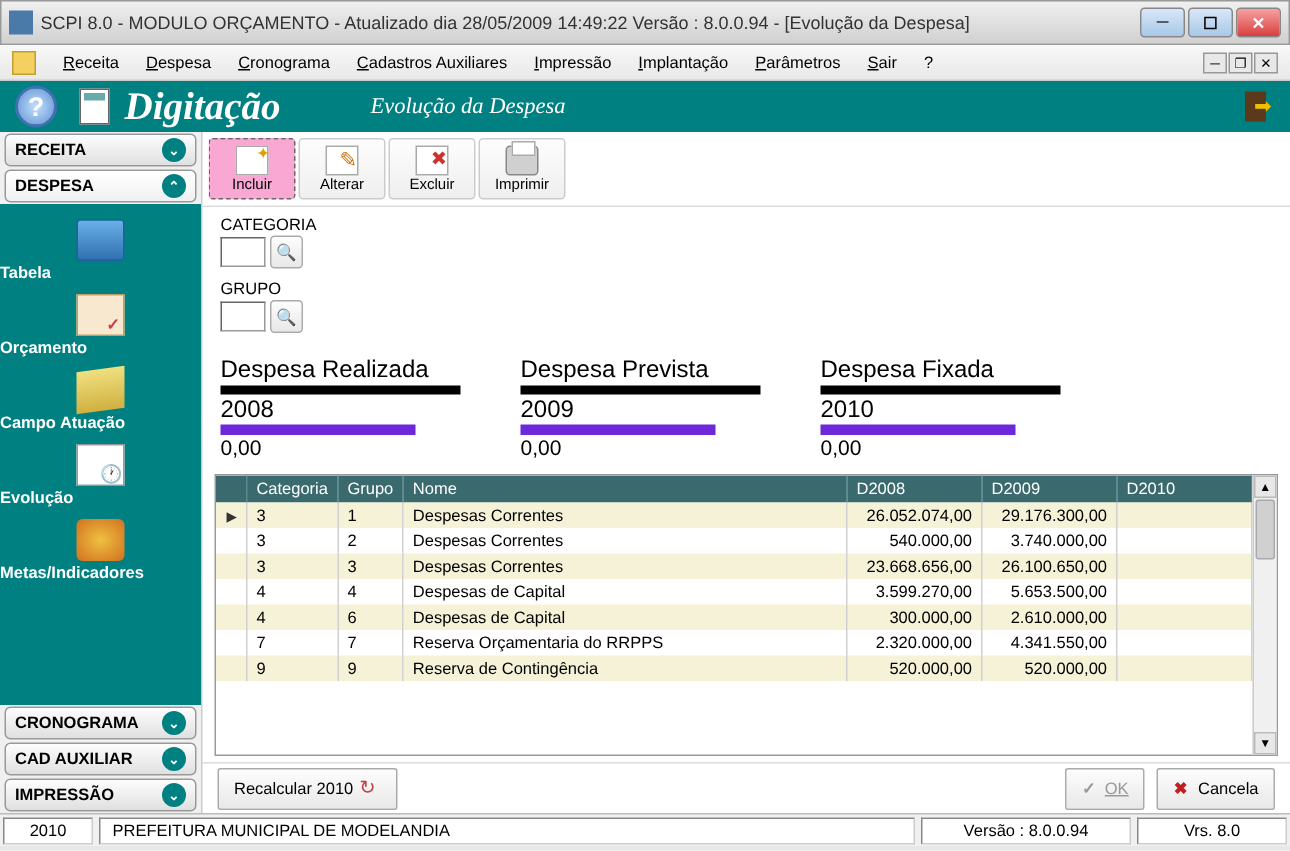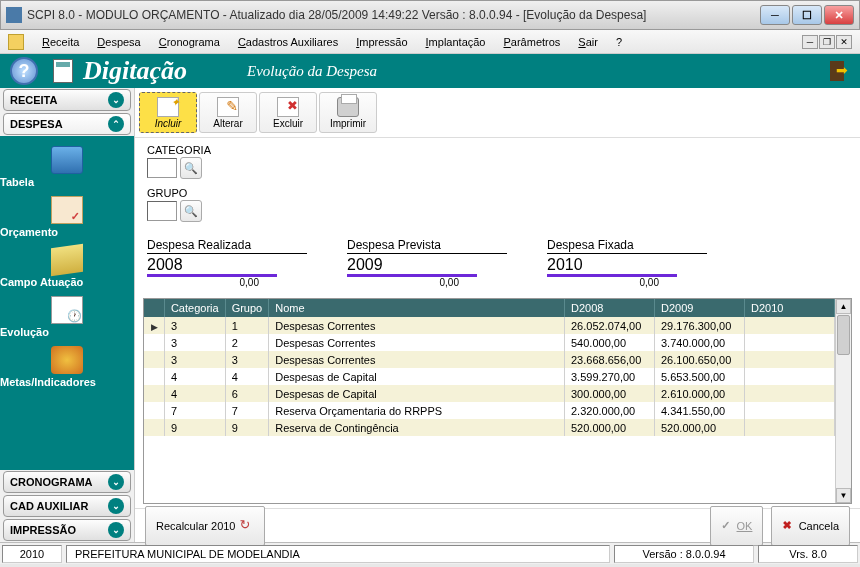"Incluir" .tool-btn.active { background: #fde047 -> #f9a8d4; font-style: italic -> none }
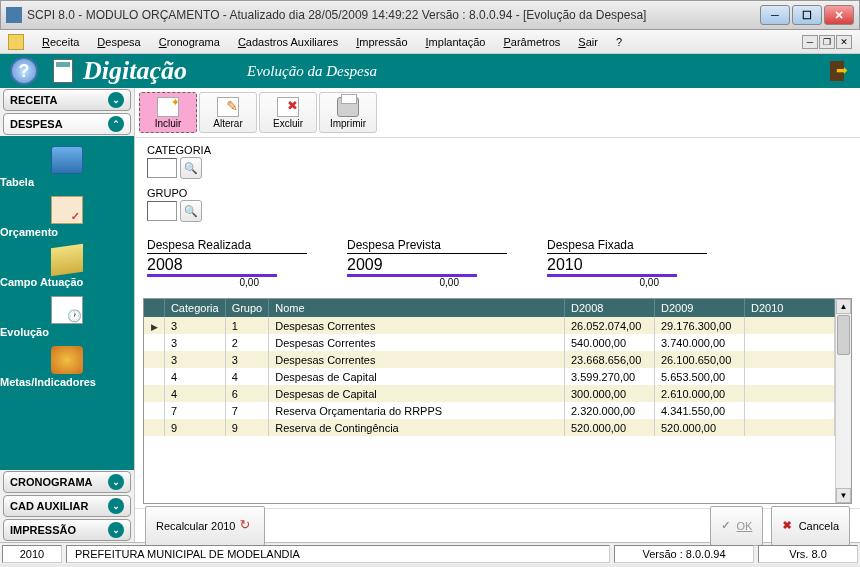"Despesa Realizada" .despesa-title { border-bottom: 1px solid #000000 -> 6px solid #000000; font-size: 12px -> 16px }
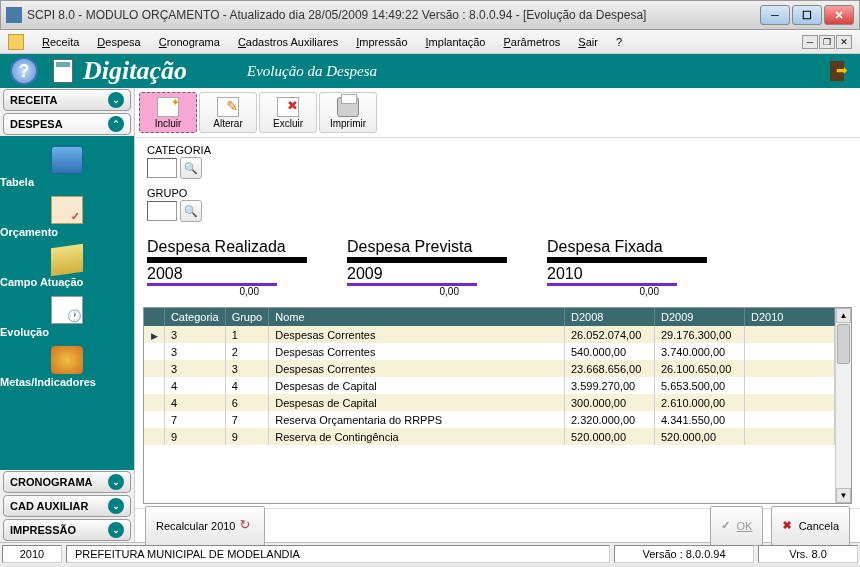"0,00" .despesa-val { border-top: 3px solid #6d28d9 -> 7px solid #6d28d9; font-size: 10px -> 14px; text-align: right -> none }
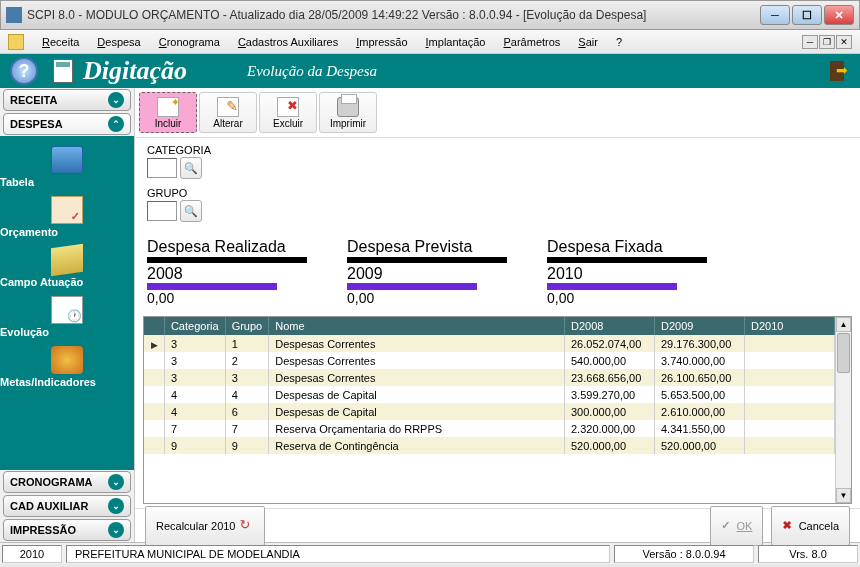"26.052.074,00" .num { text-align: none -> right }
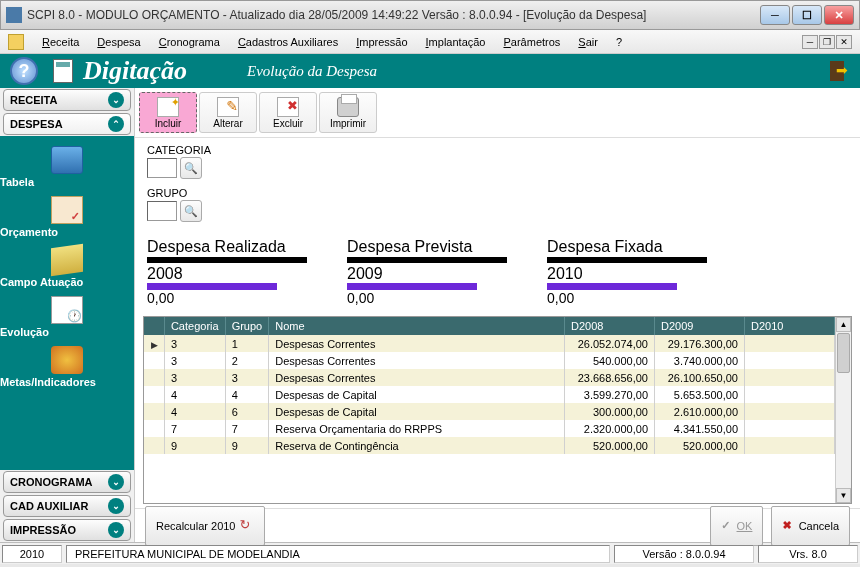"Recalcular 2010" .btn { height: 40px -> 28px }
